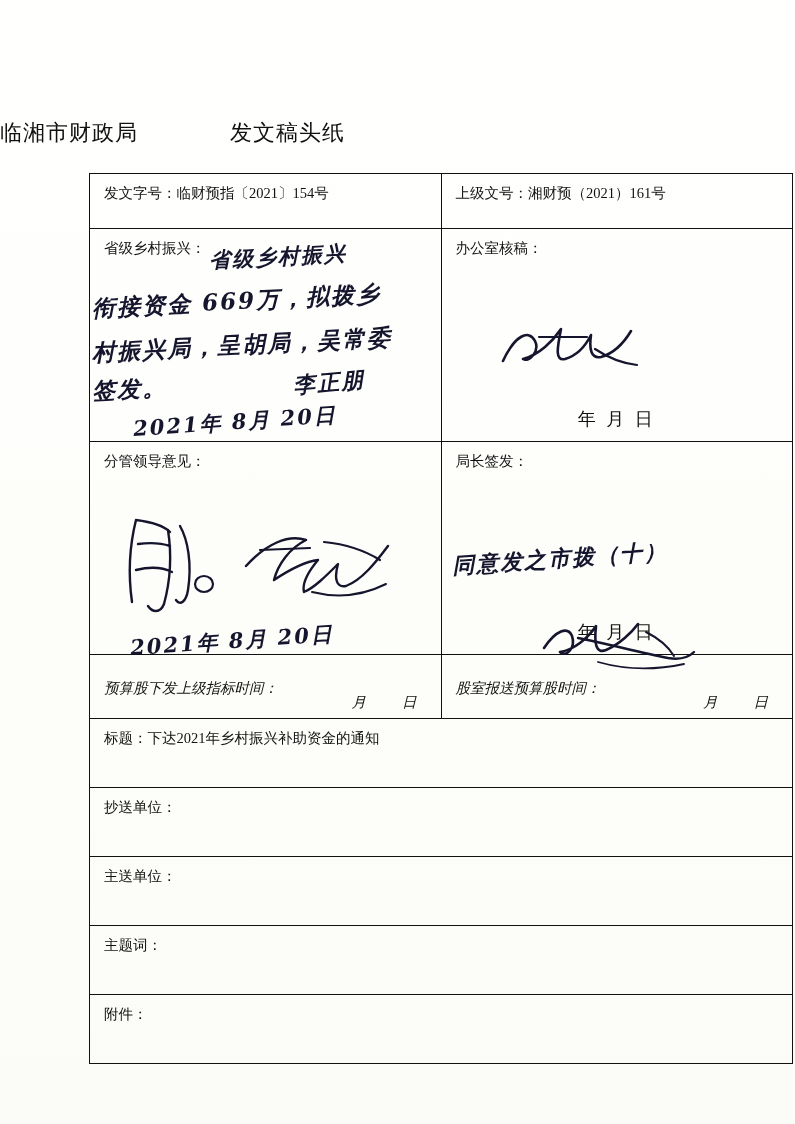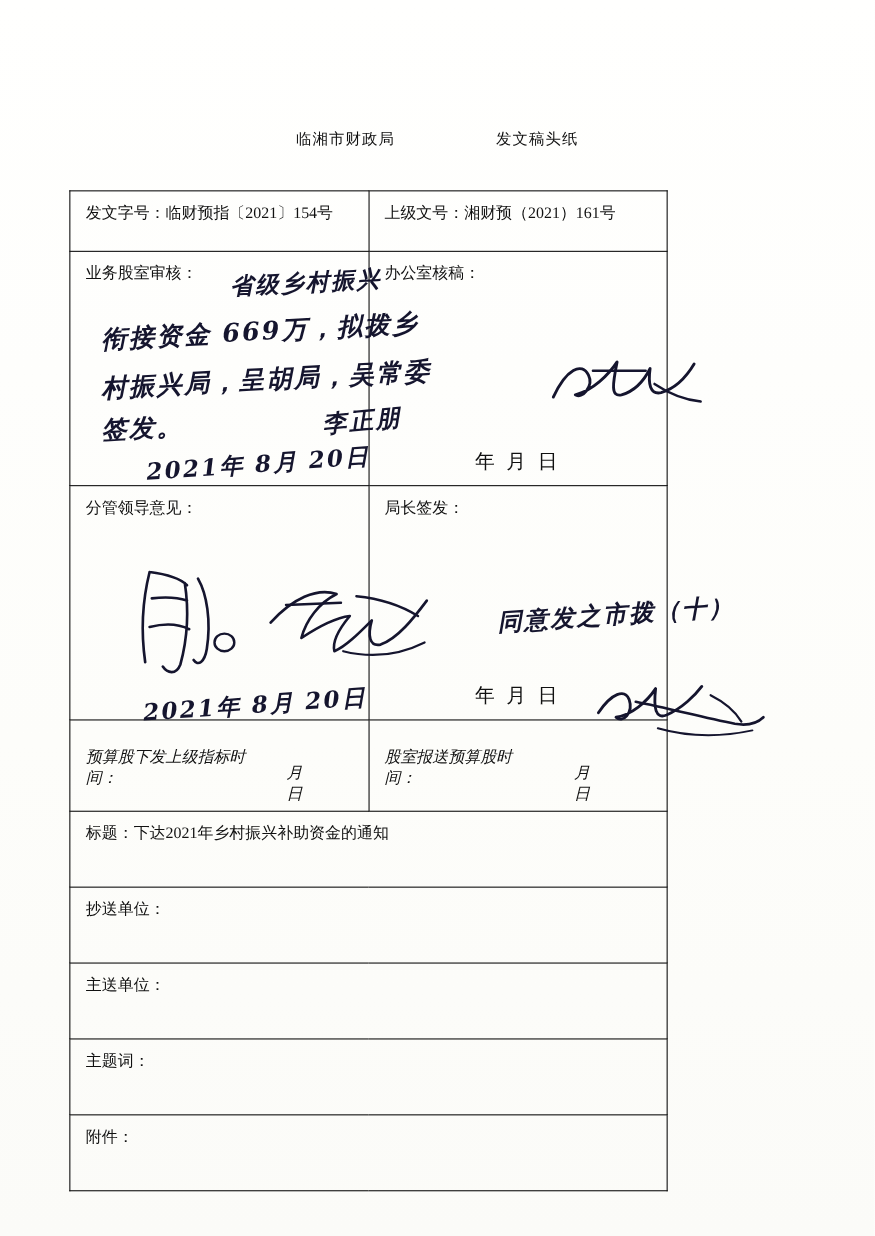"临湘市财政局 发文稿头纸" .header { font-size: 14px -> 22px; text-align: center -> left }
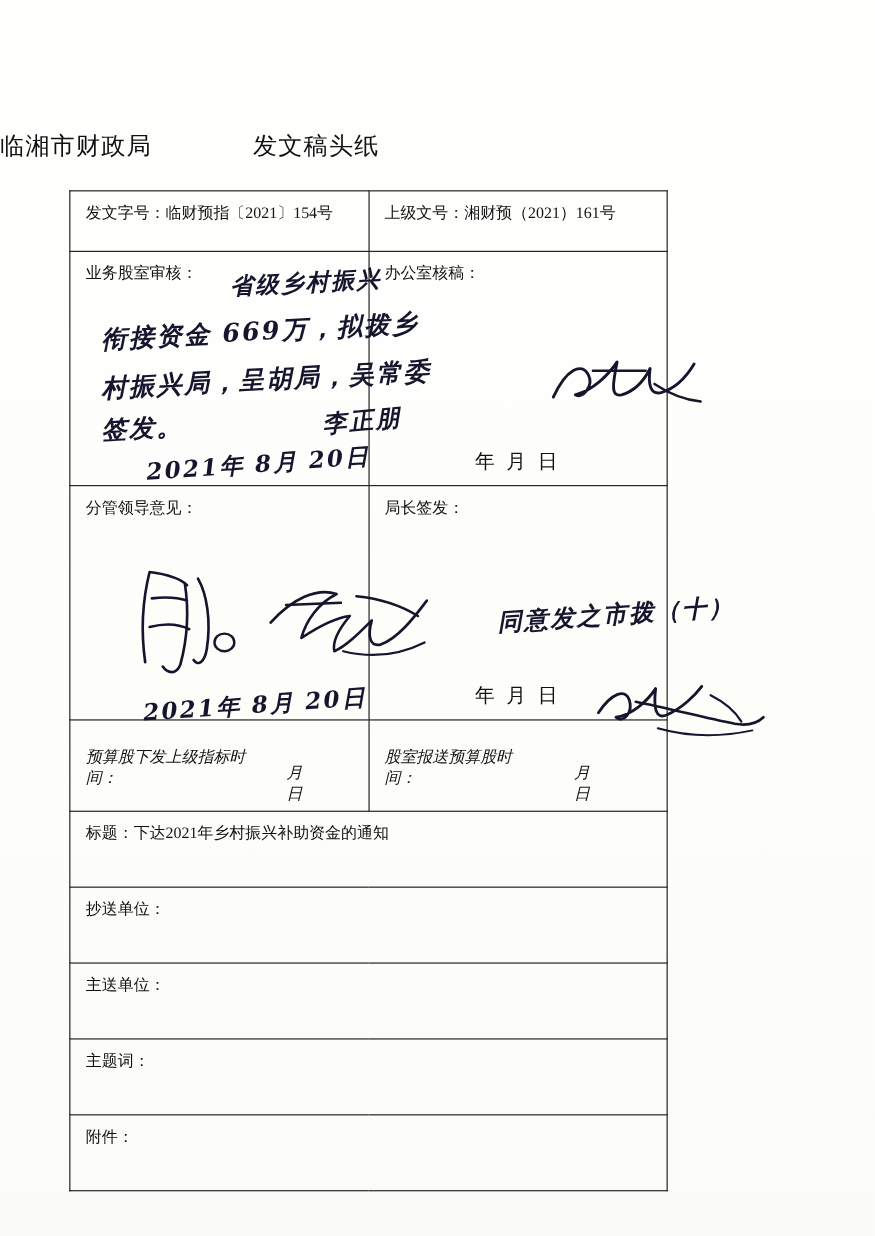"发文字号：临财预指〔2021〕154号" table.form { left: 63px -> 89px; width: 544px -> 704px }
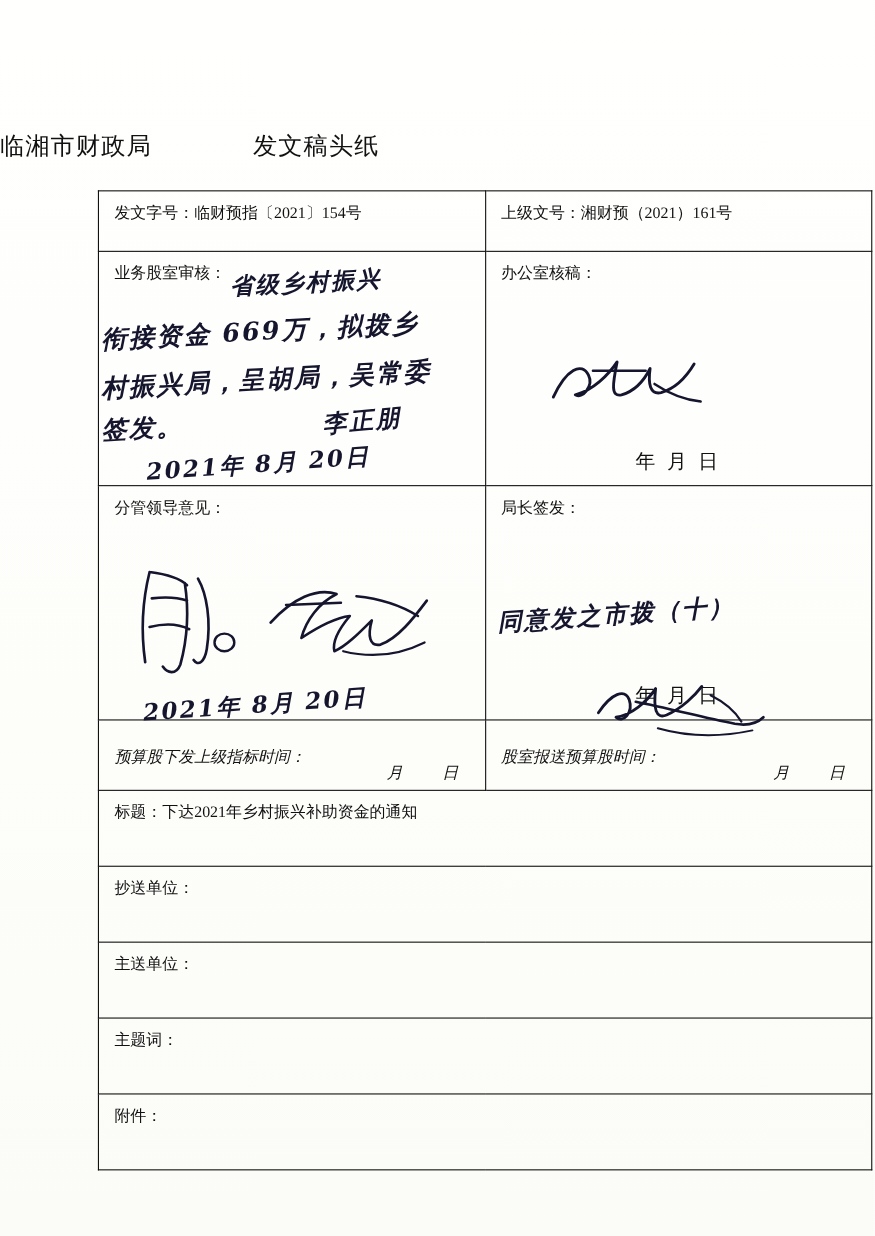"业务股室审核：" span.lbl { text: 业务股室审核 -> 省级乡村振兴 }
